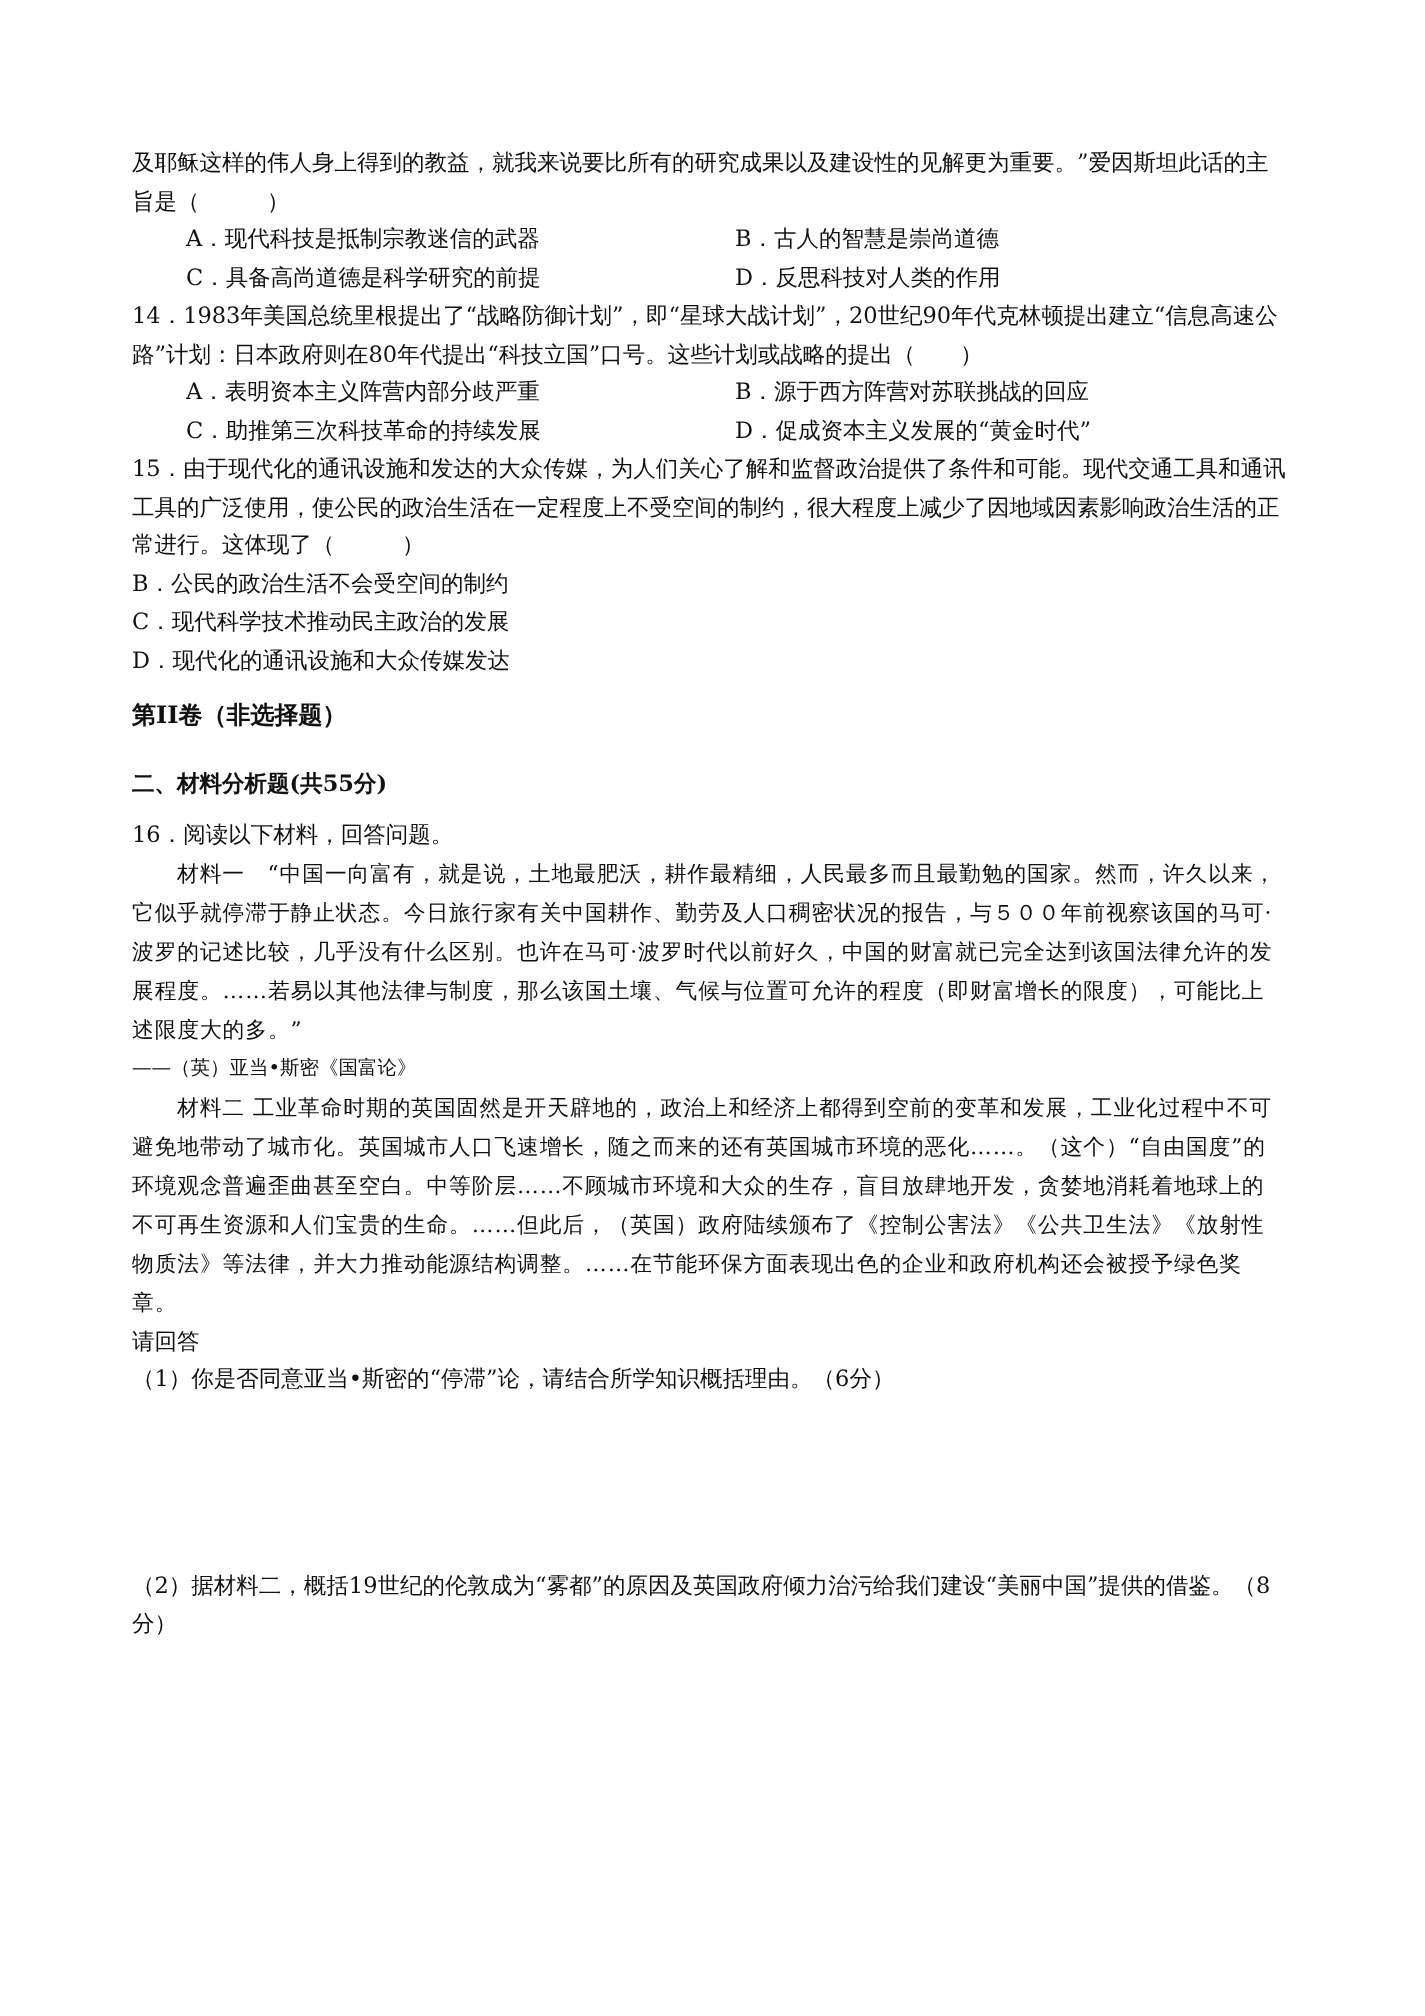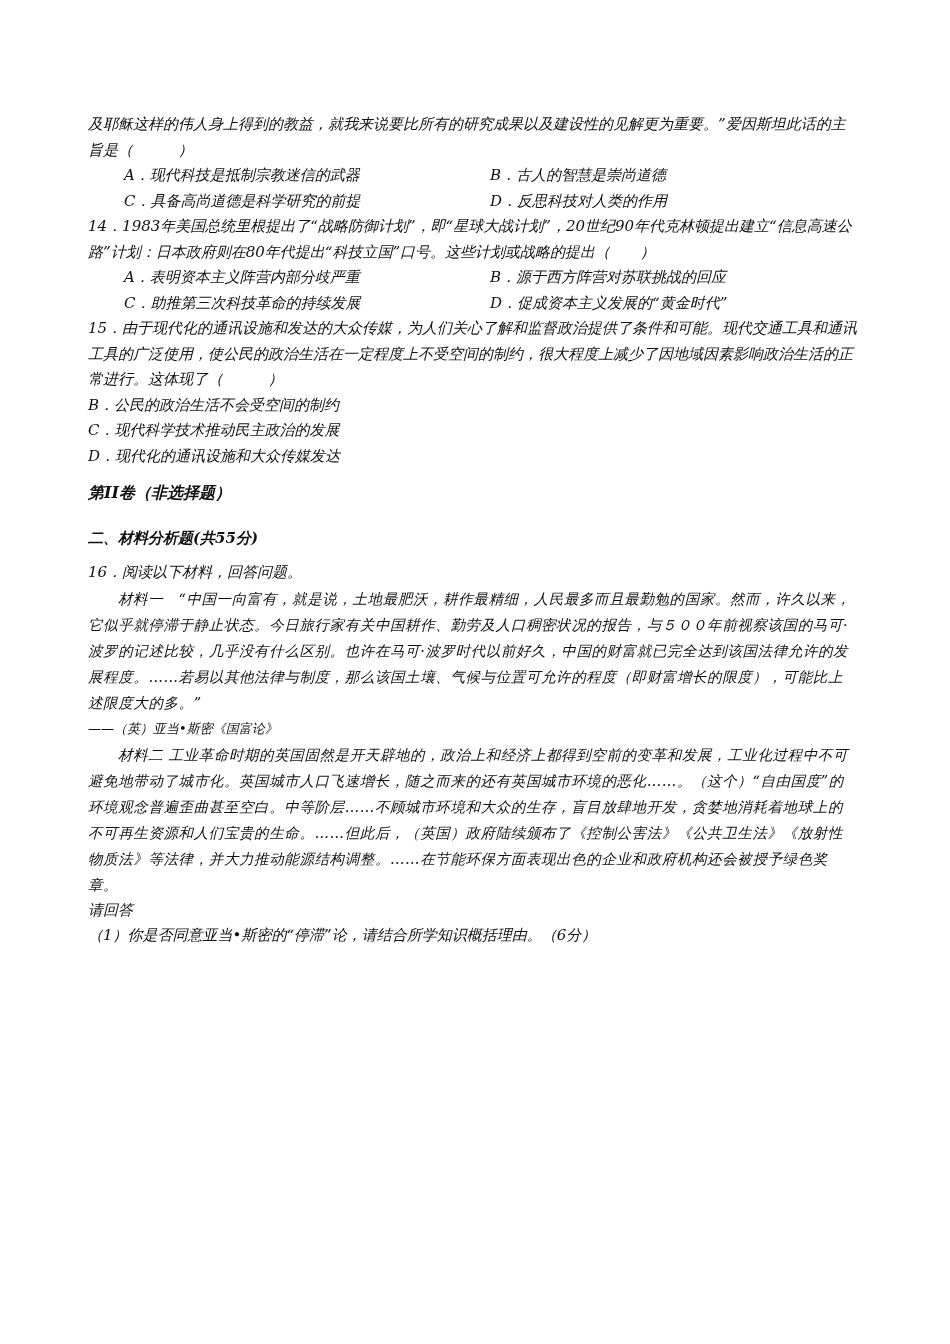"及耶稣这样的伟人身上得到的教益，就我来说要比所有的研究成果以及建设性的见解更为重" .page { font-style: italic -> none; top: 112px -> 96px }
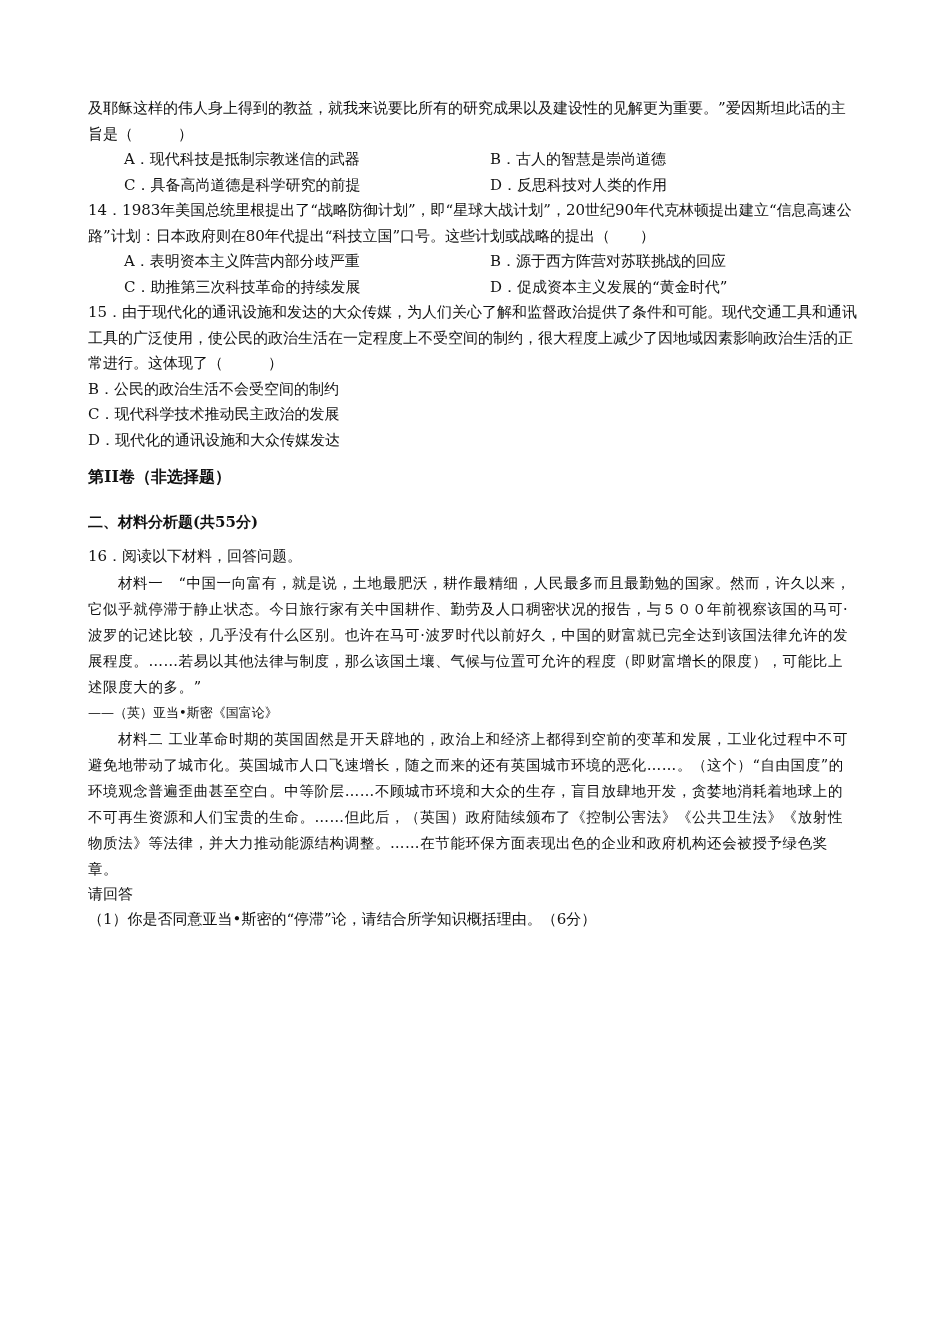"（2）据材料二，概括19世纪的伦敦成为“雾都”的原因及英国政府倾力治污给我们建设" div.q { html: none -> <div>（2）据材料二，概括19世纪的伦敦成为“雾都”的原因及英国政府倾力治污给我们建设“美丽中国”提供的借鉴。（8分）</div> }
